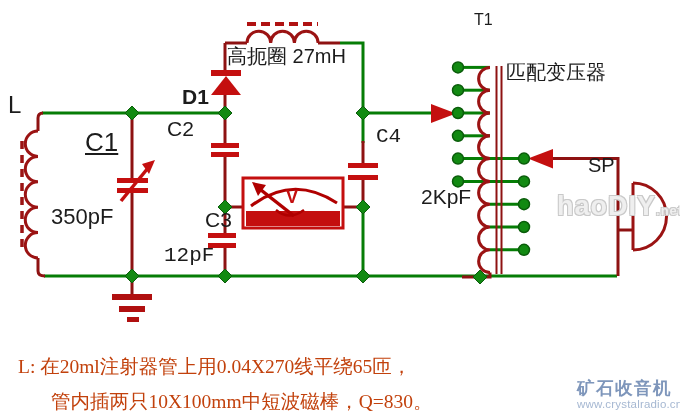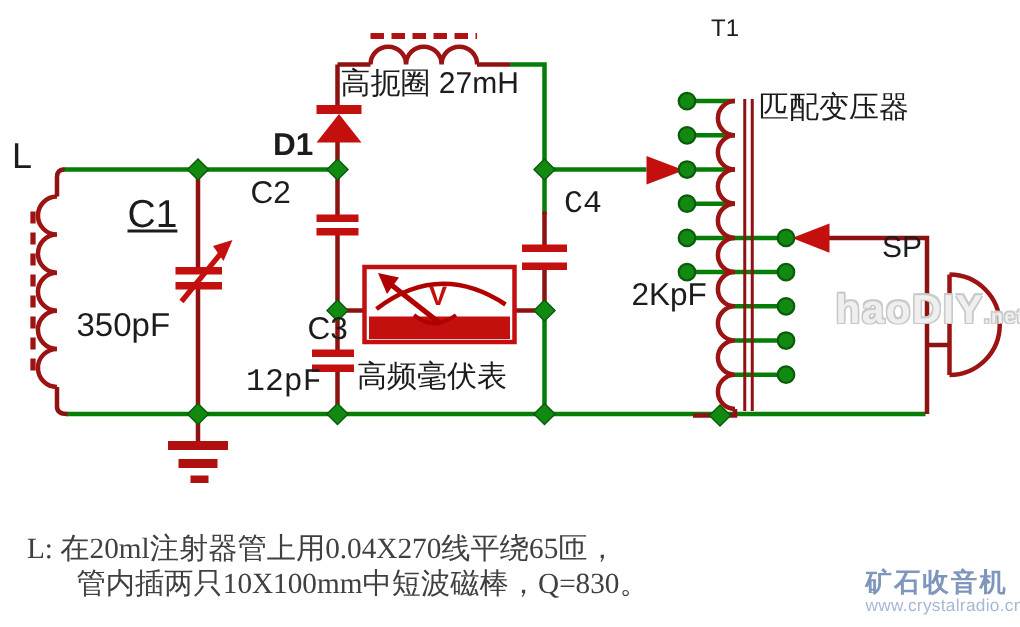"高频毫伏表" div.lbl { html: <div>高频毫伏表</div> -> none }
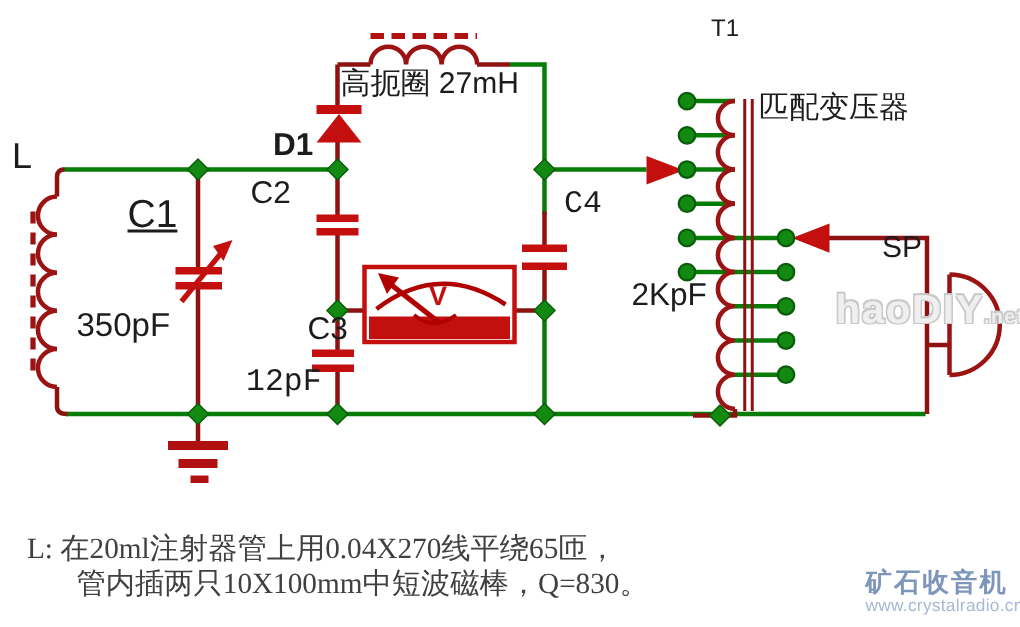"L: 在20ml注射器管上用0.04X270线平绕65匝，" .note { color: #404040 -> #c2410c }
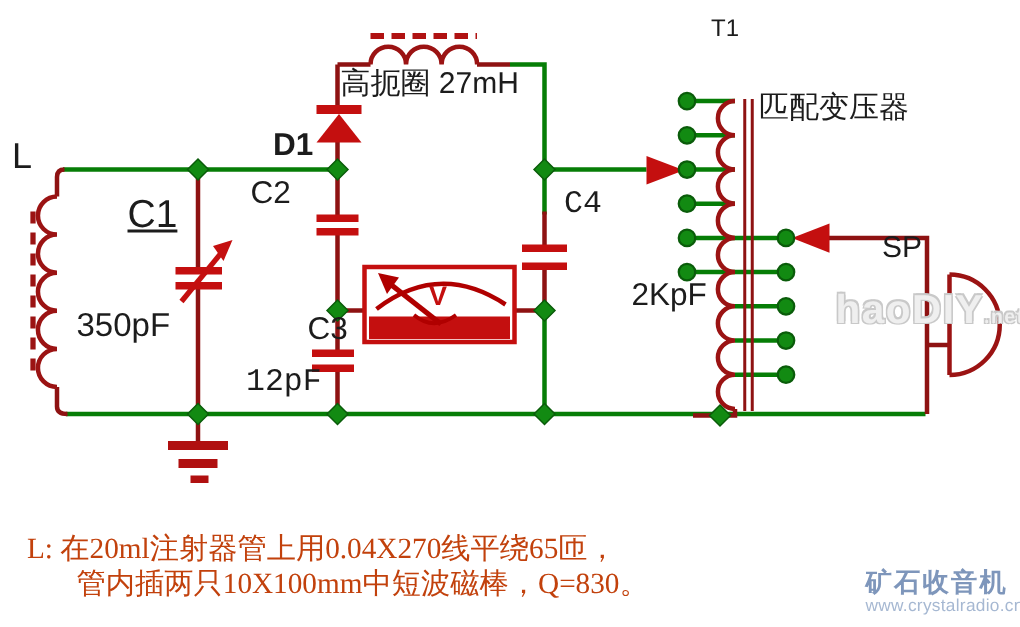"管内插两只10X100mm中短波磁棒，Q=830。" .note .indent { margin-top: none -> 12px }
